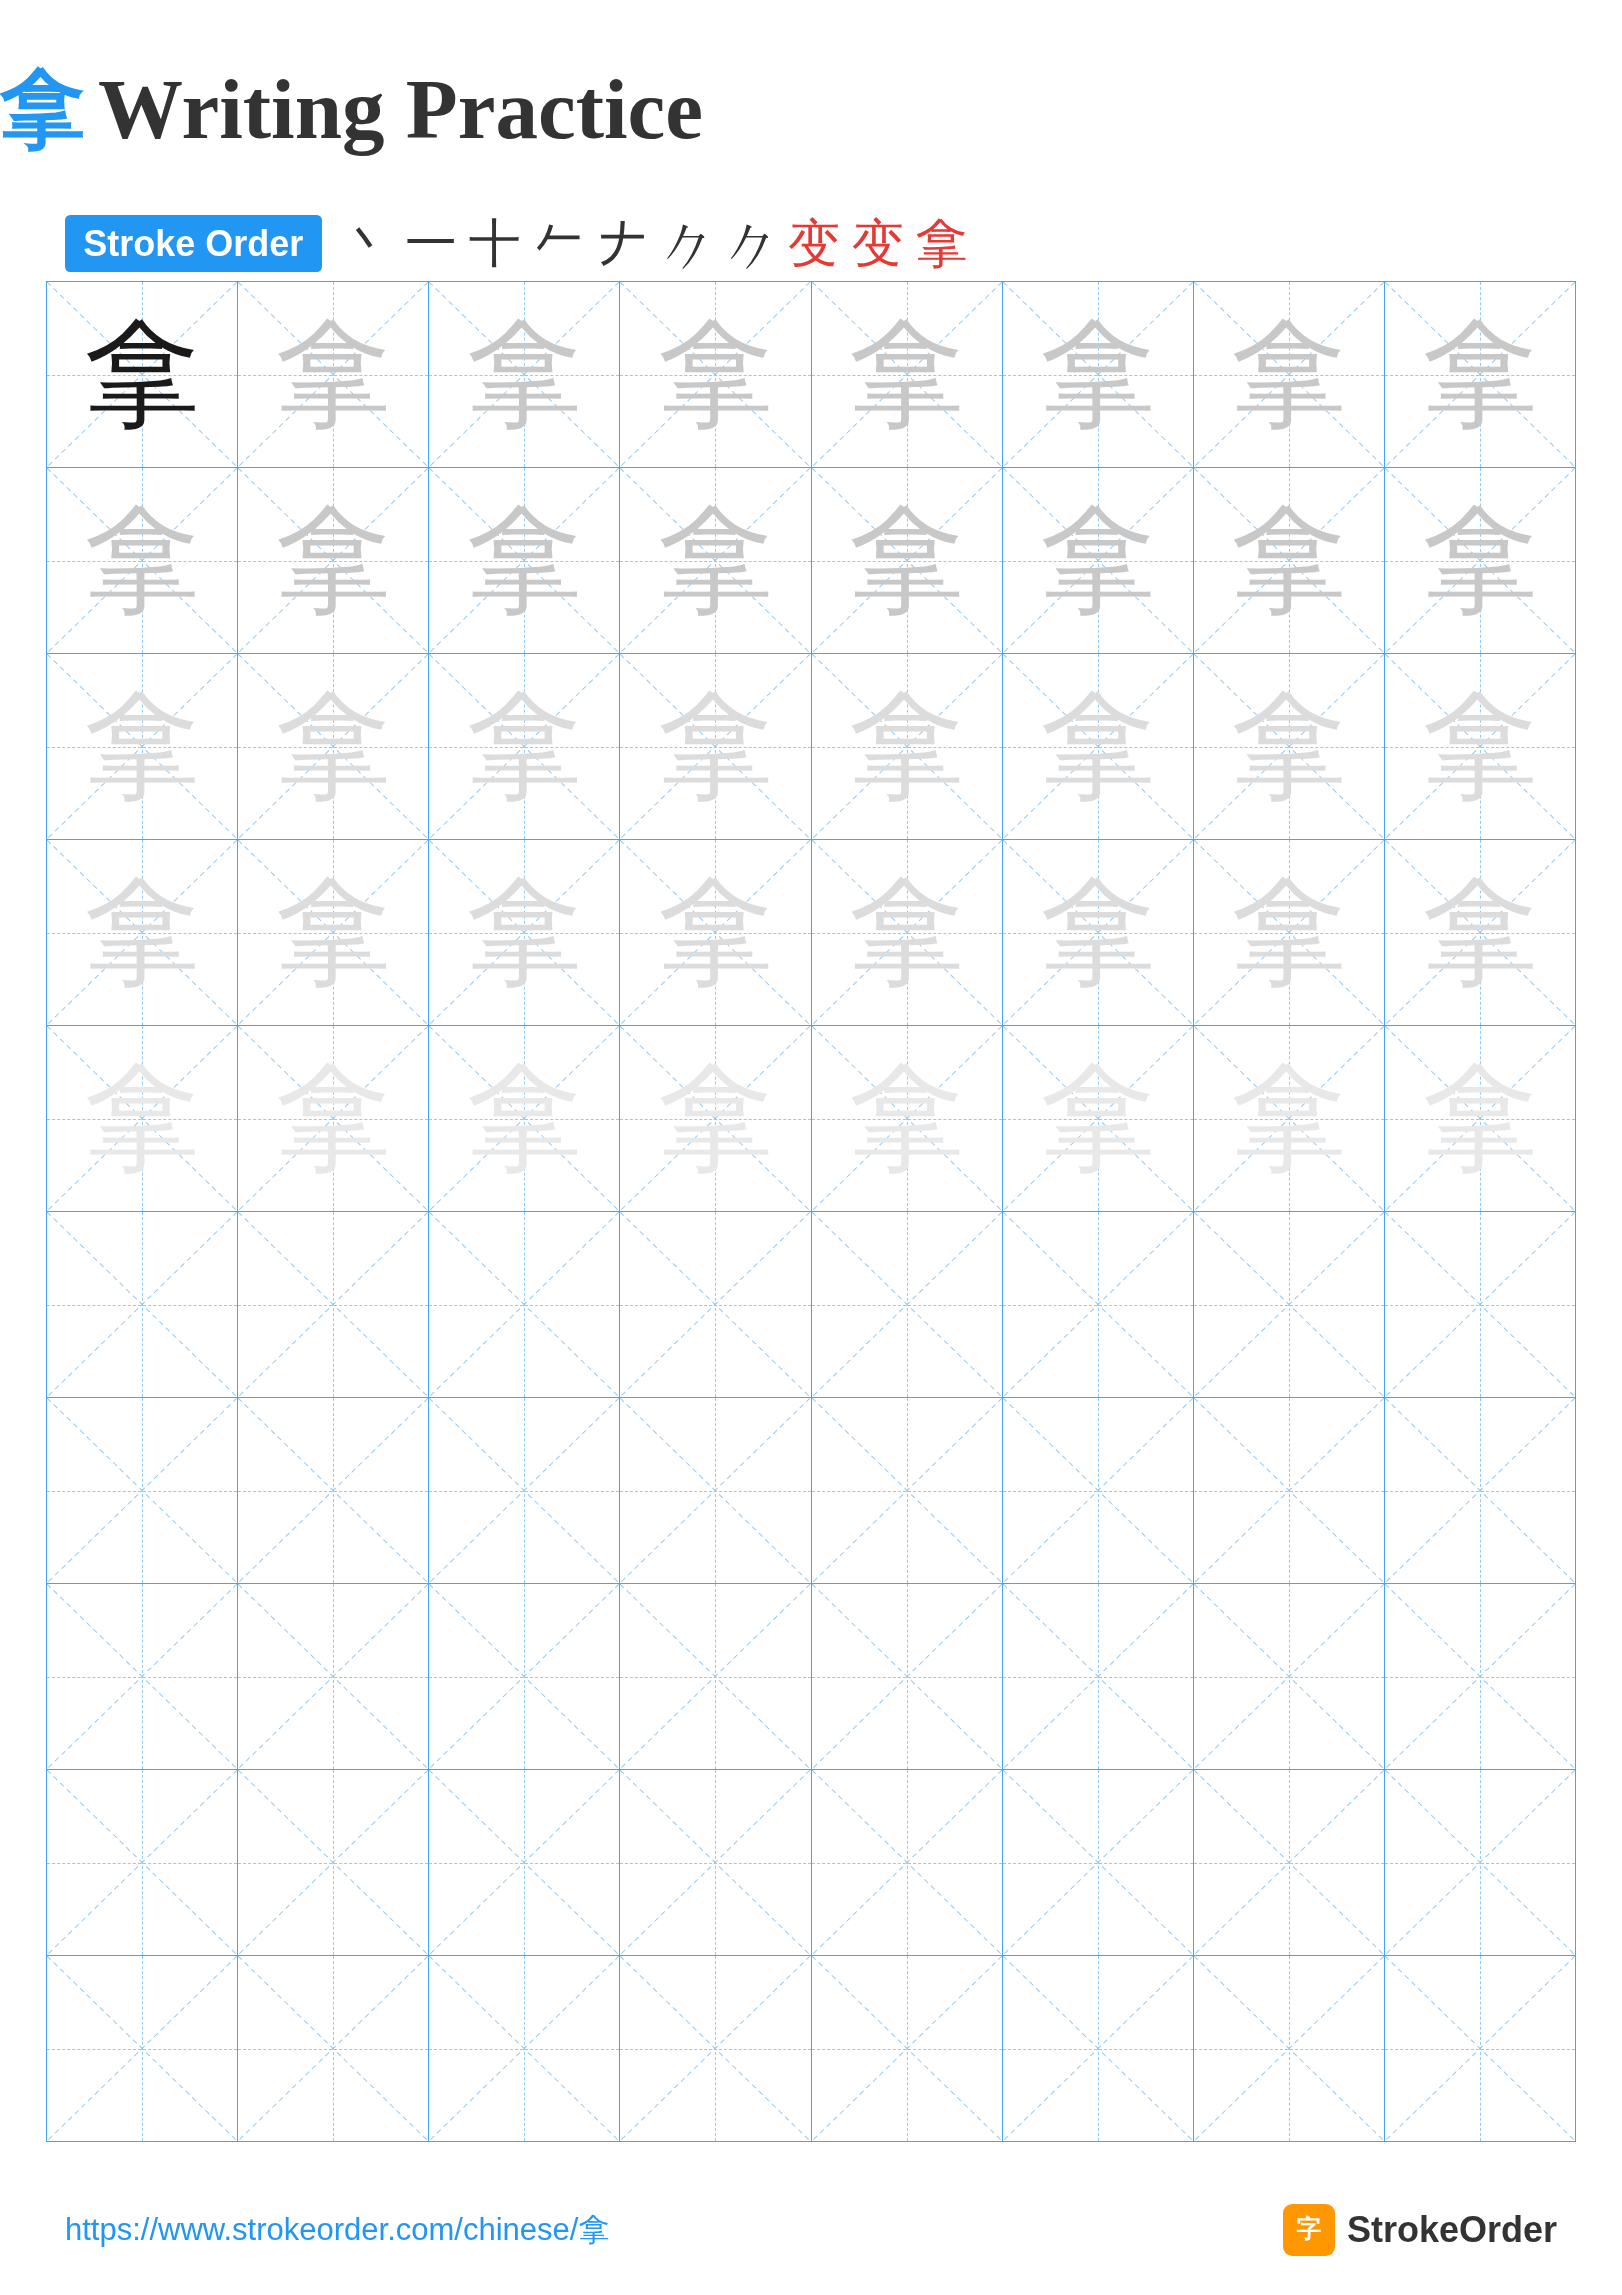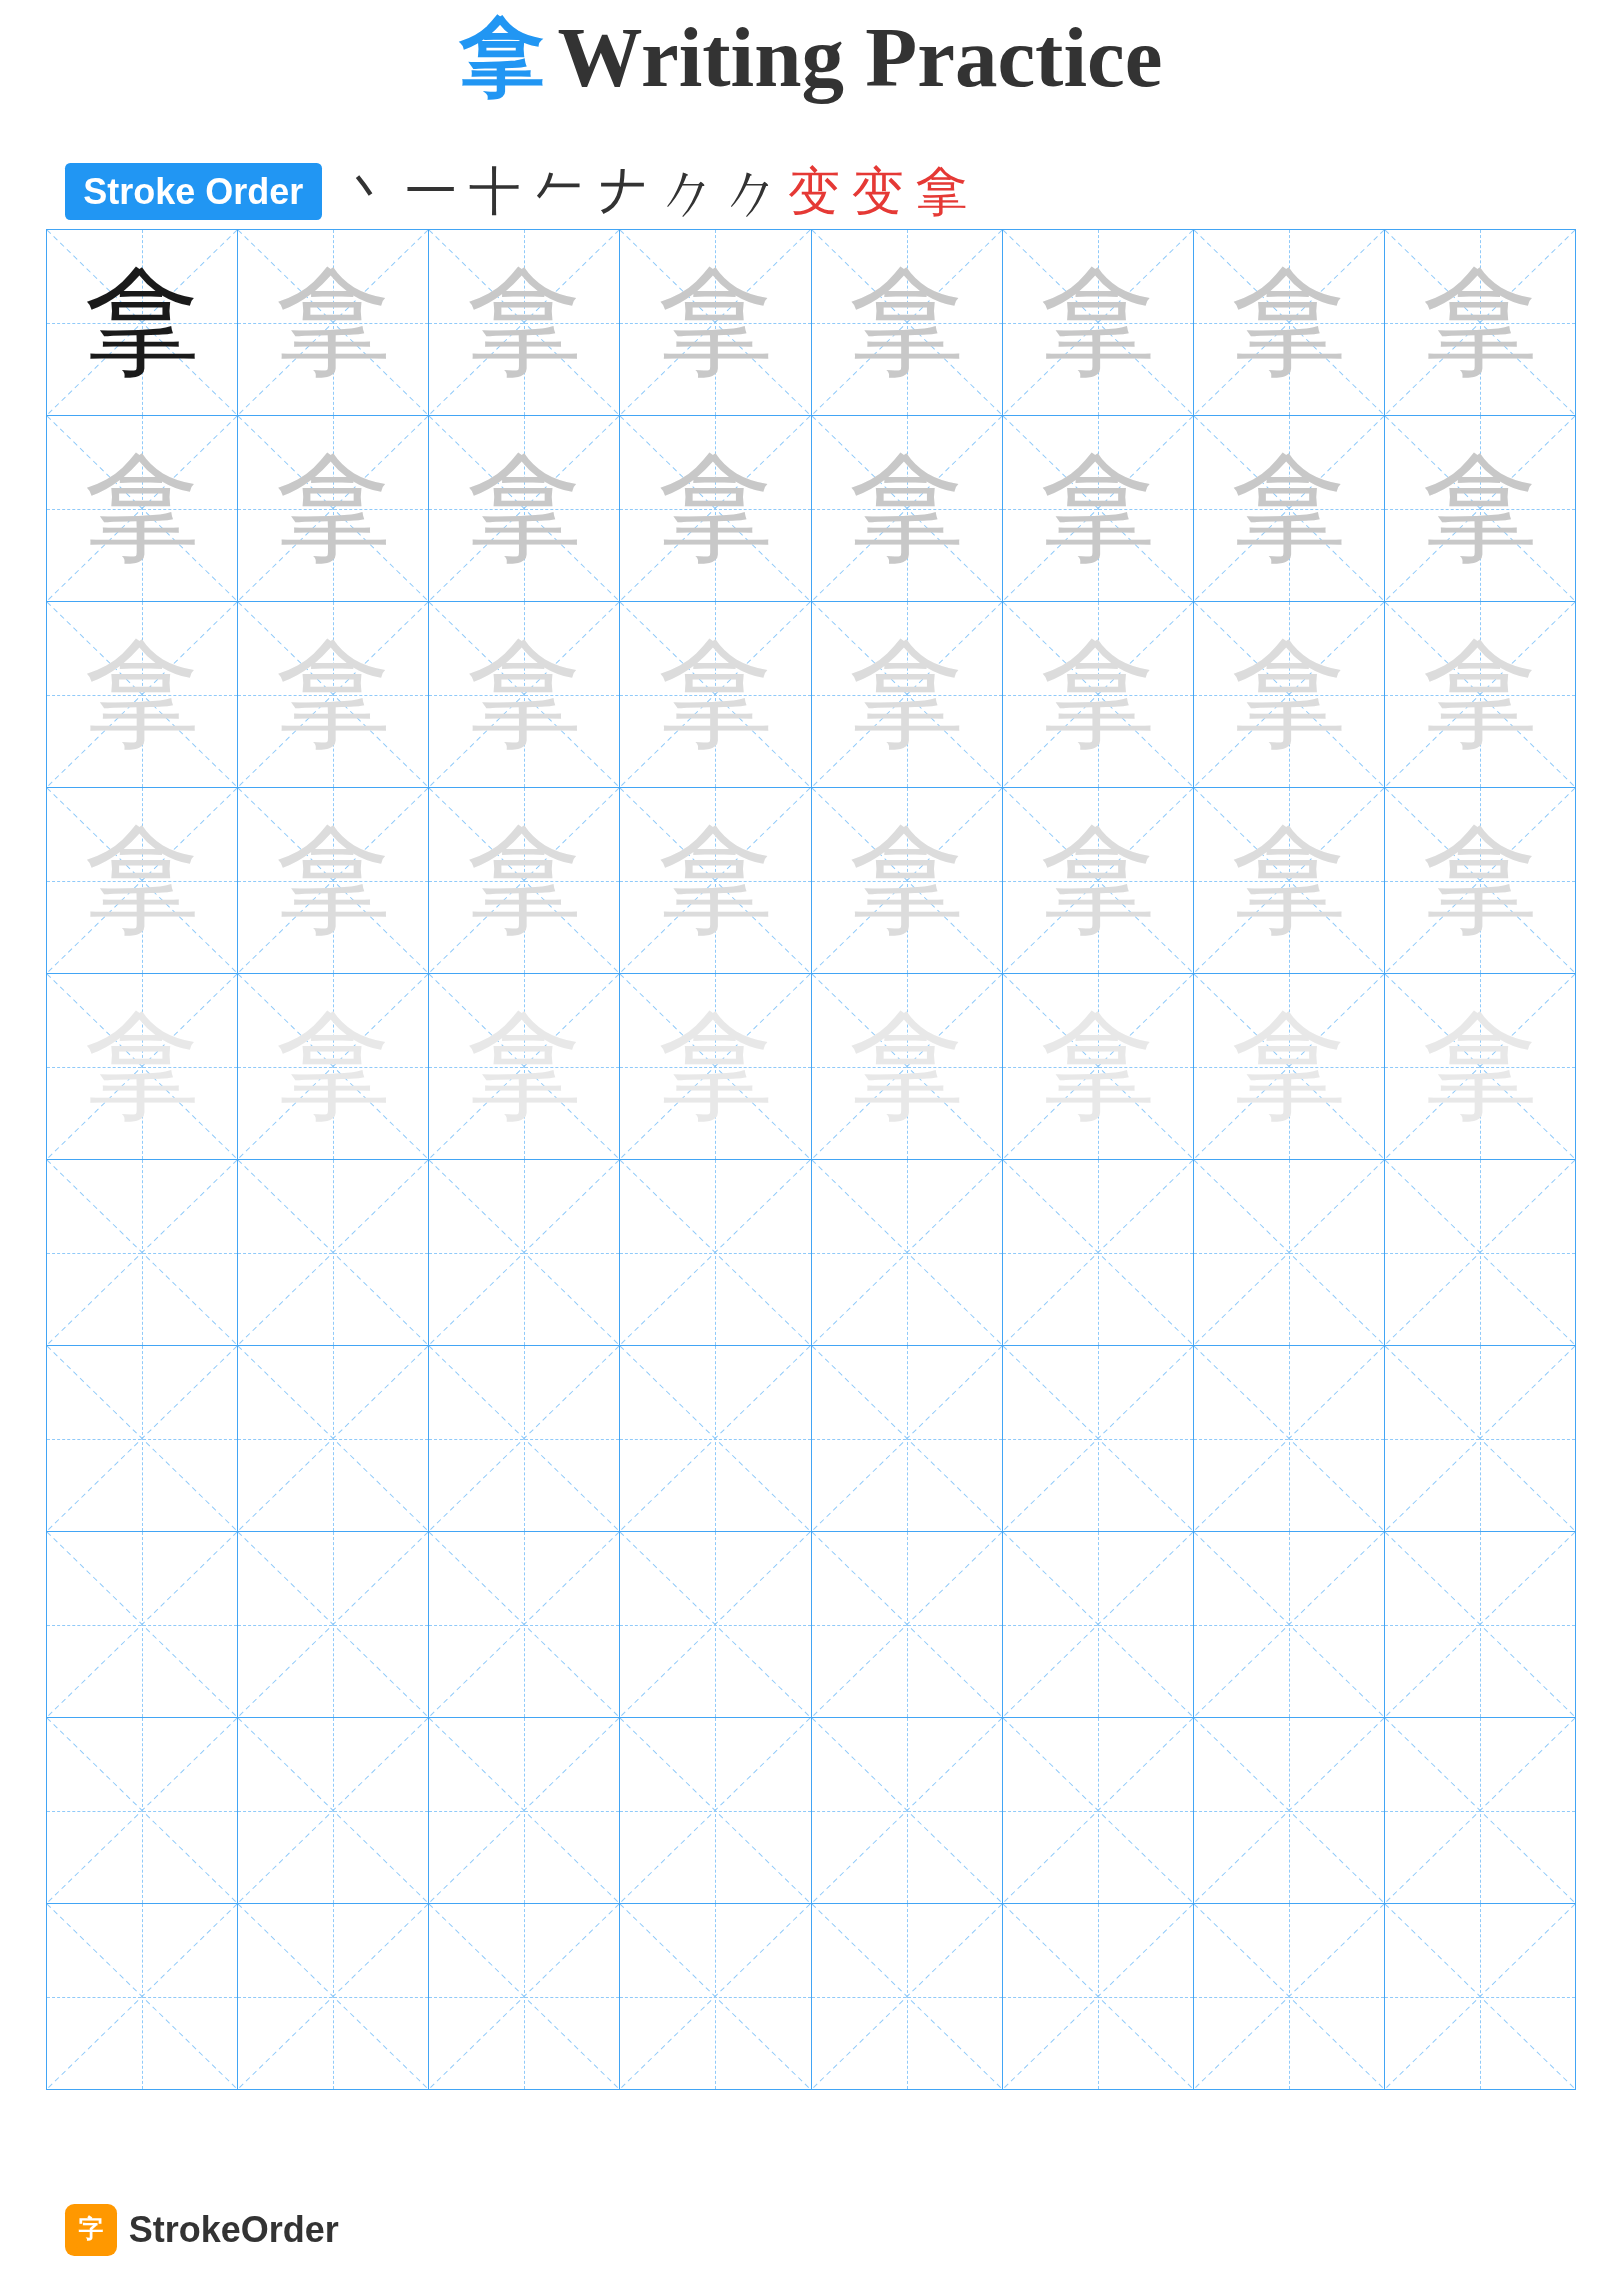"拿 Writing Practice" .page-title { padding-top: none -> 52px; text-align: center -> none }
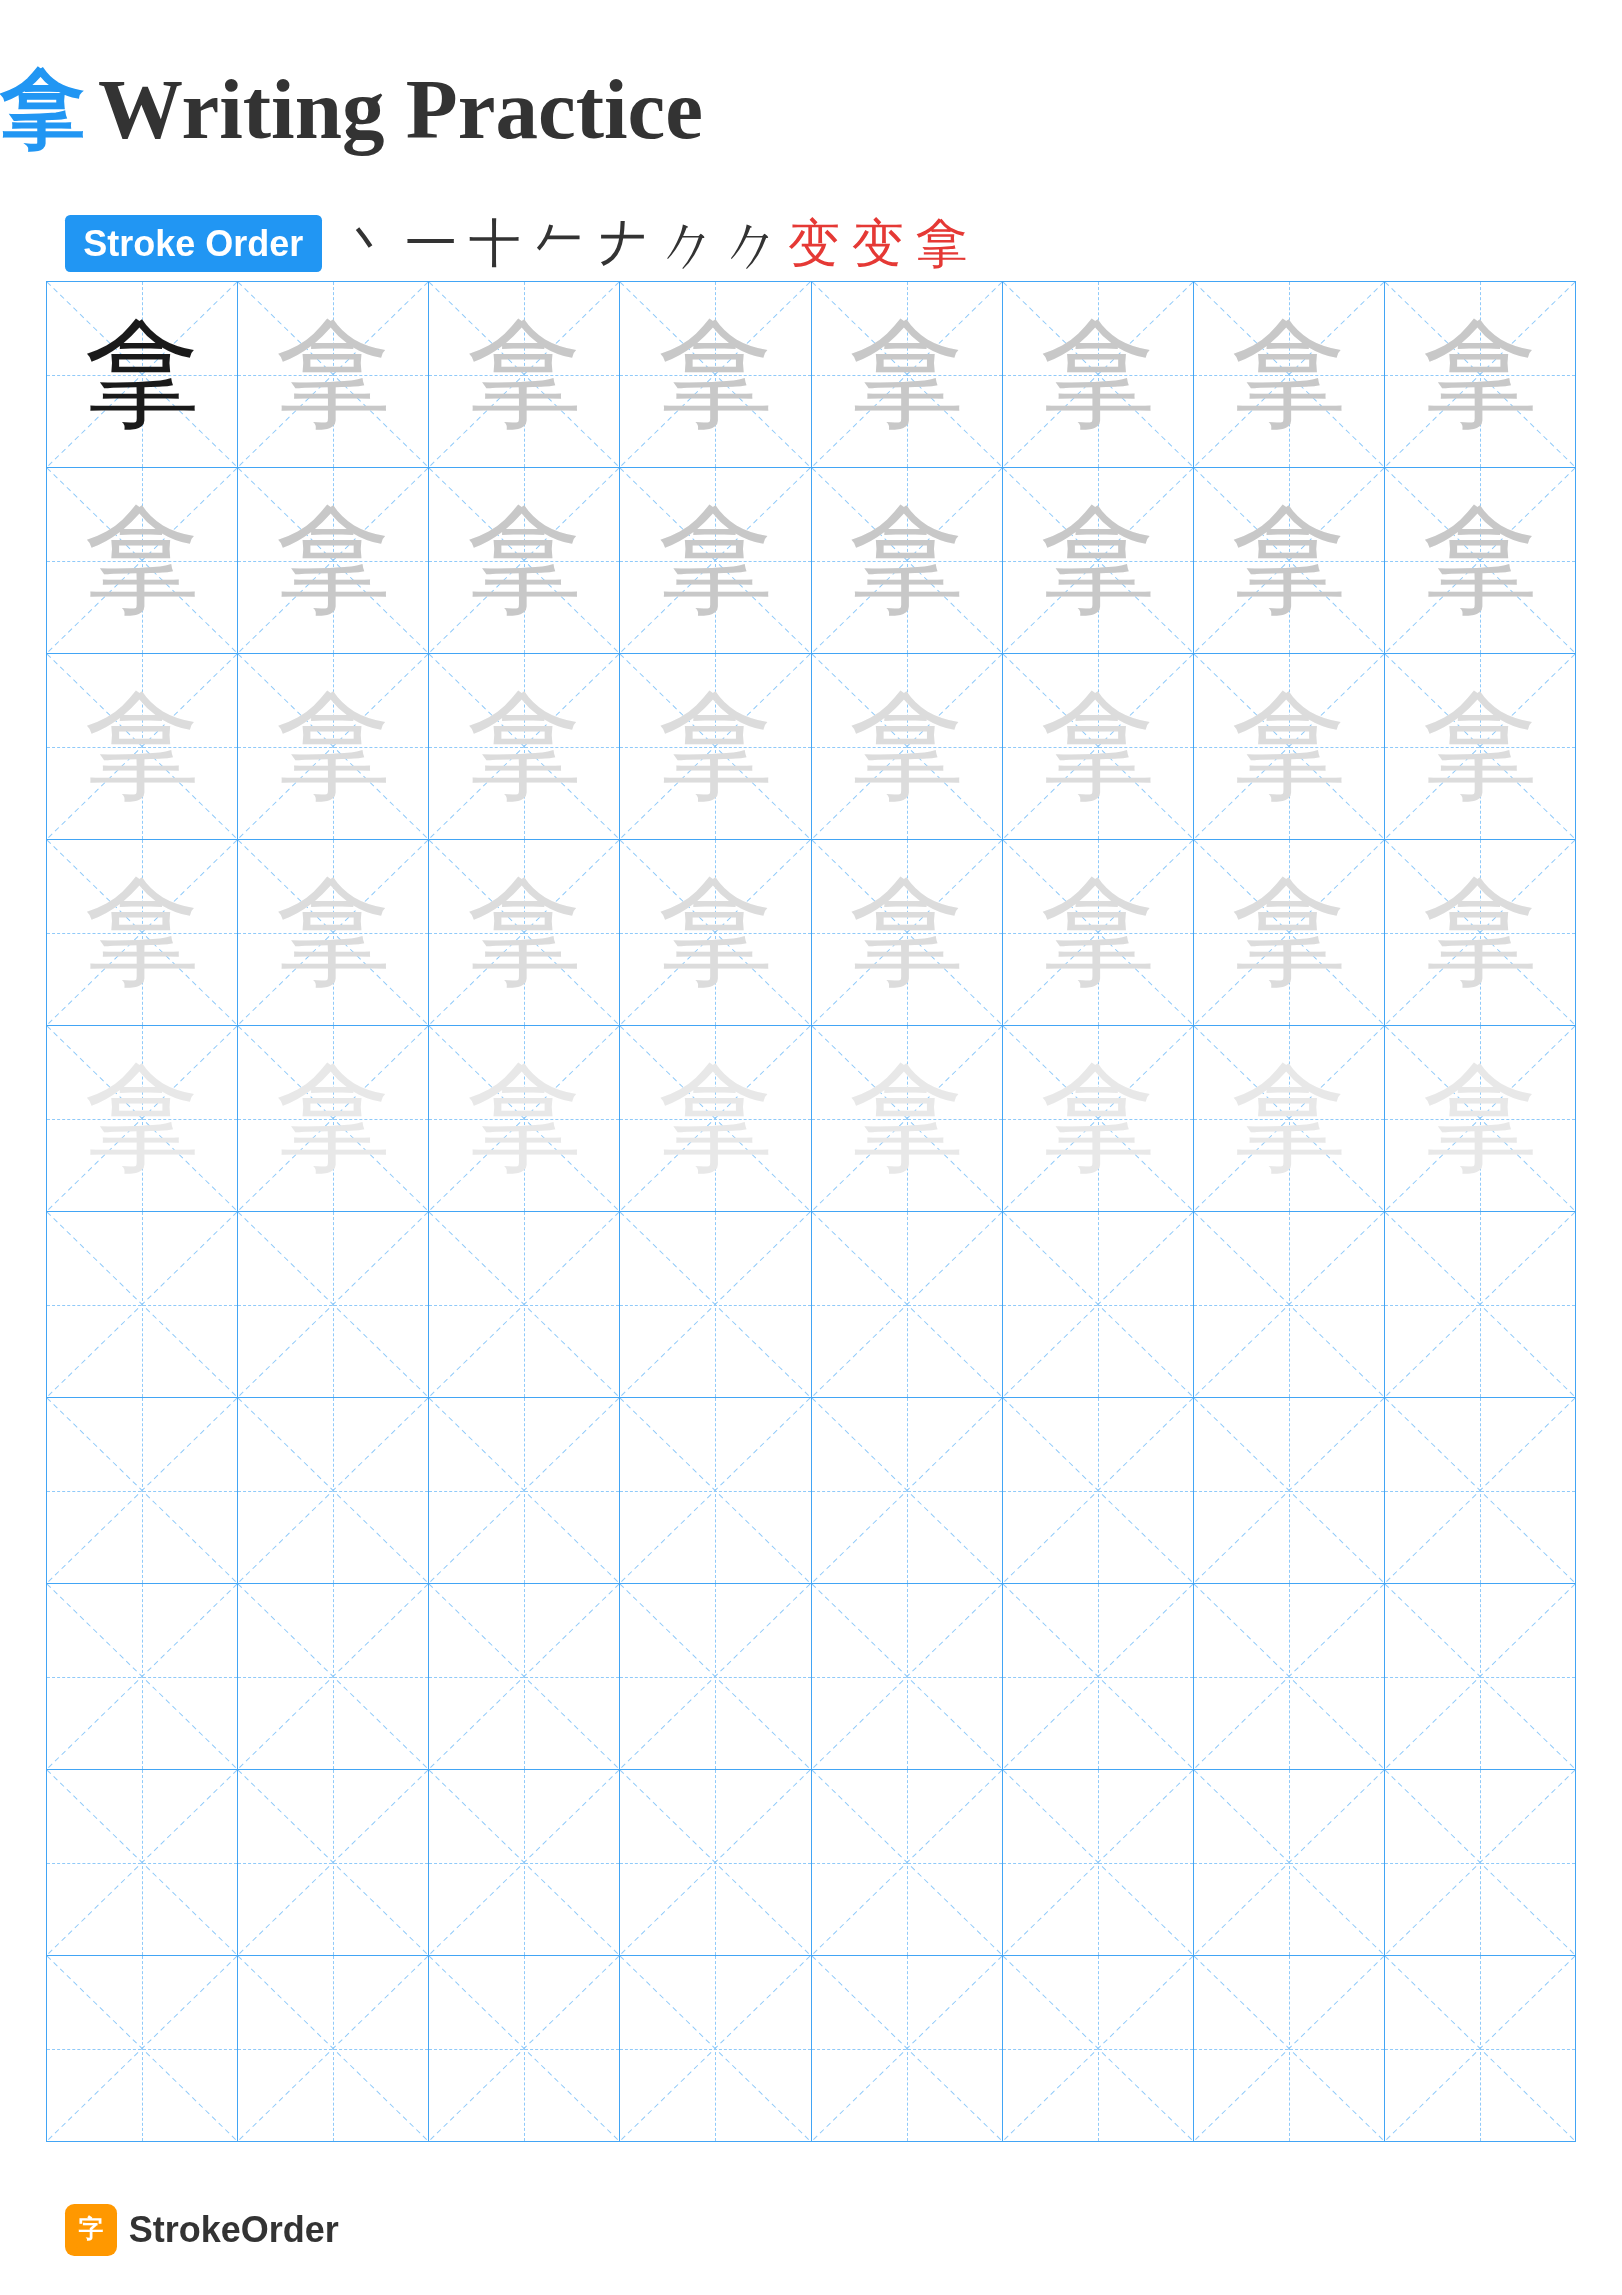"https://www.strokeorder.com/chinese/拿" a.footer-url { html: none -> <a>https://www.strokeorder.com/chinese/拿</a> }
